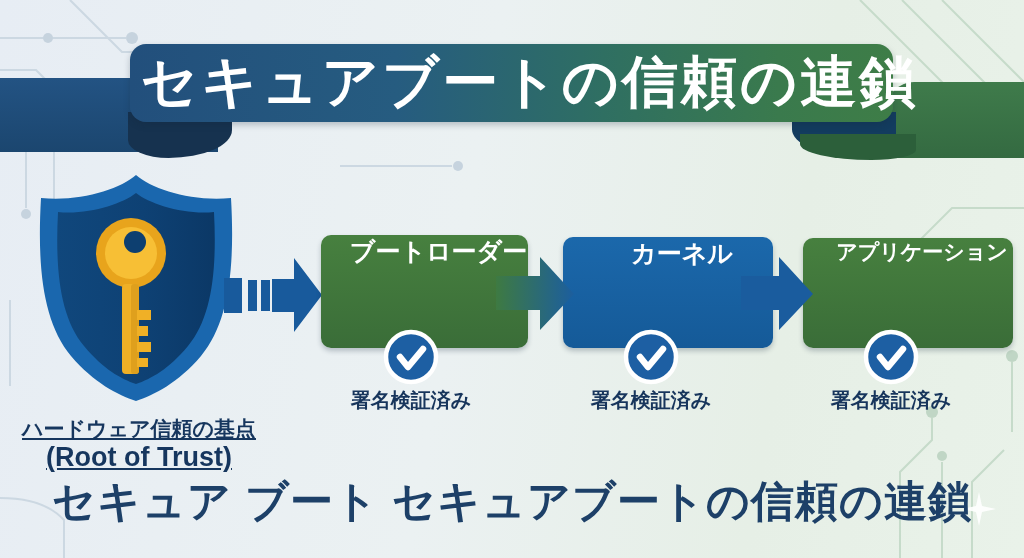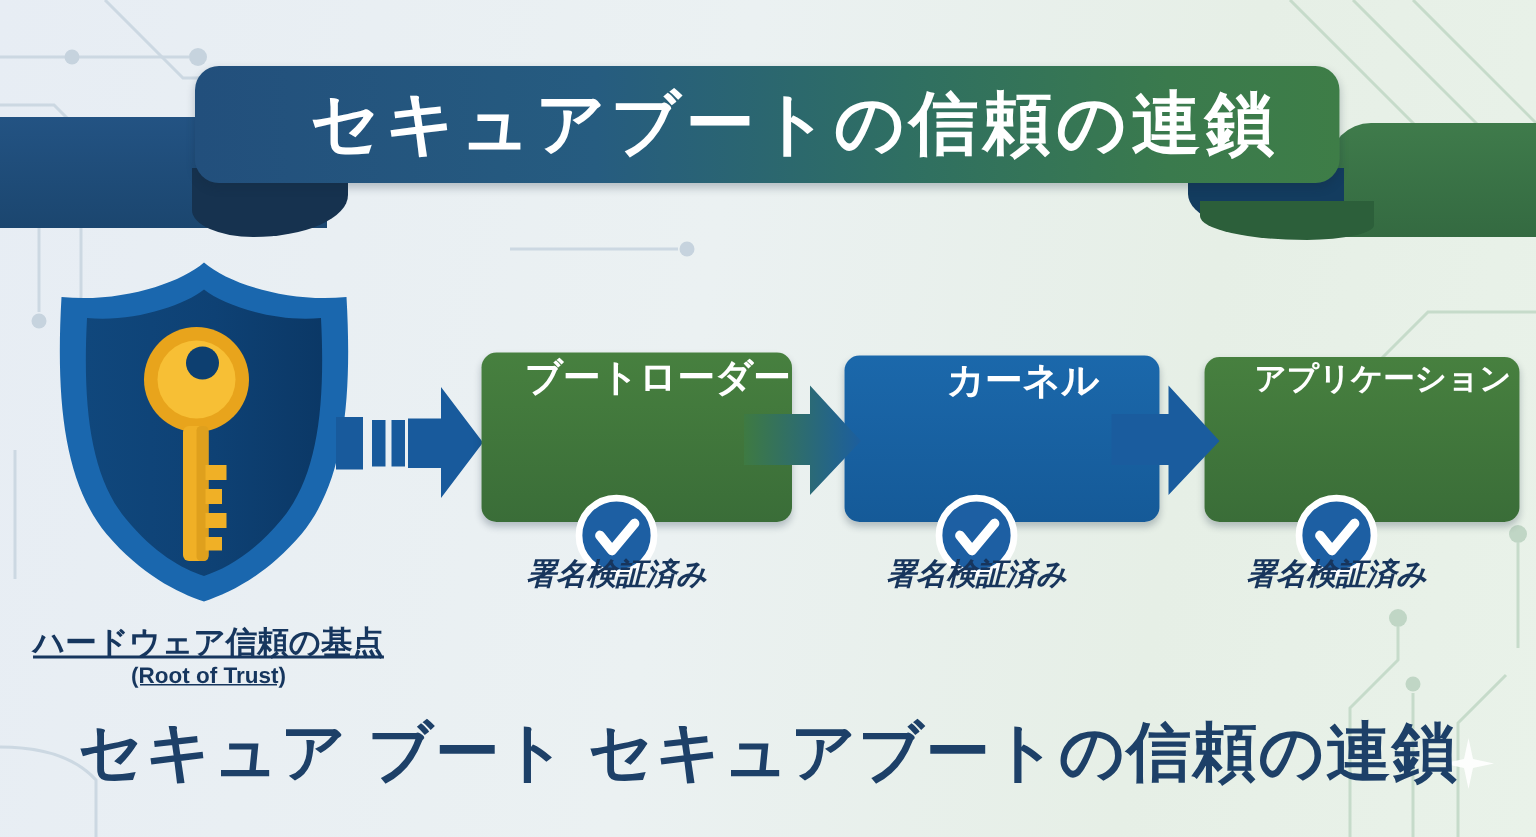"セキュアブートの信頼の連鎖" .ribbon-title { font-size: 46px -> 56px }
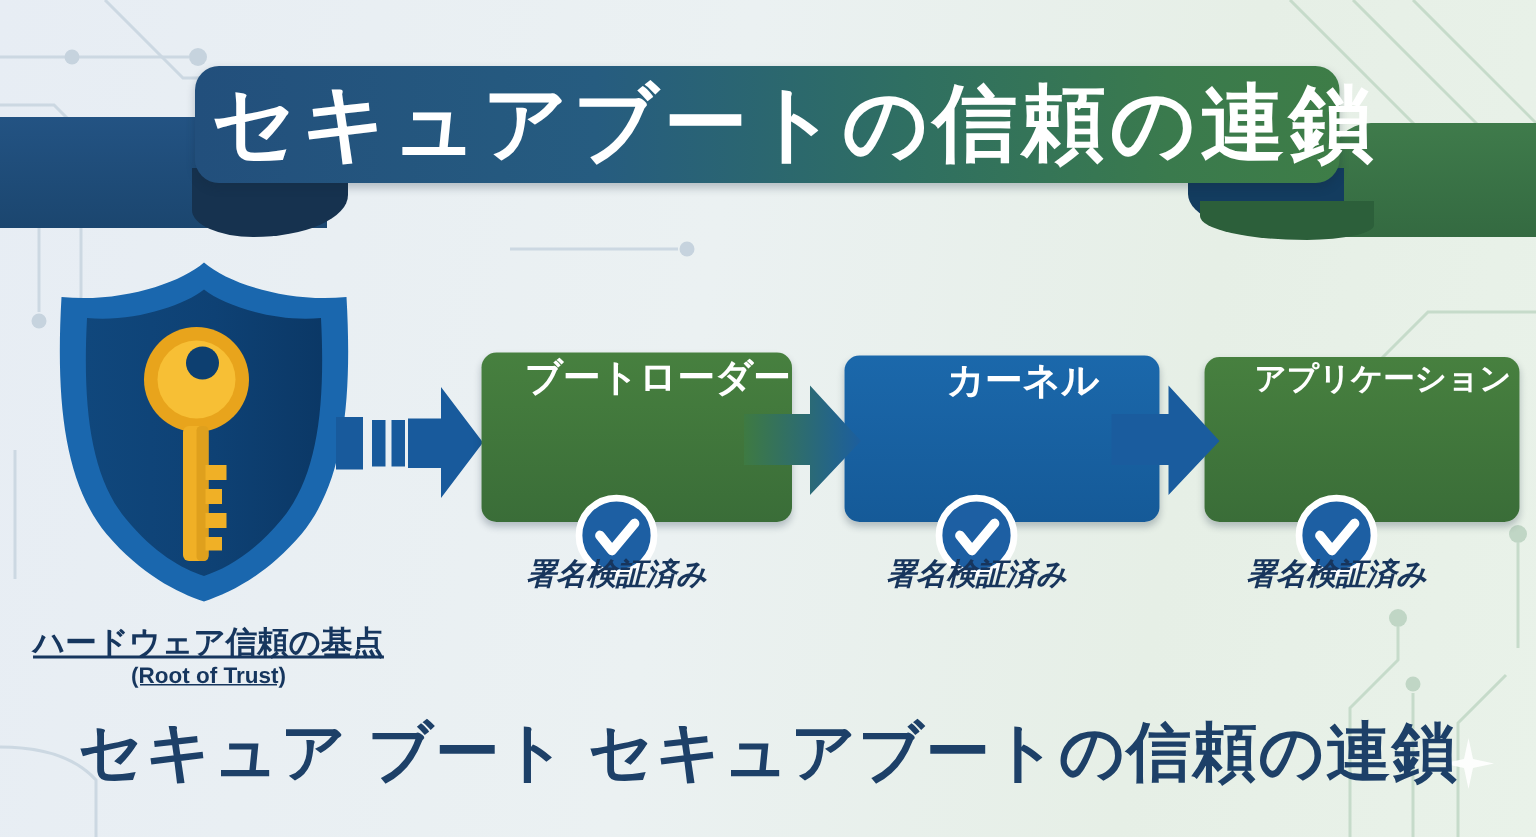"署名検証済み" .status-label { font-style: italic -> none; top: 369px -> 387px }
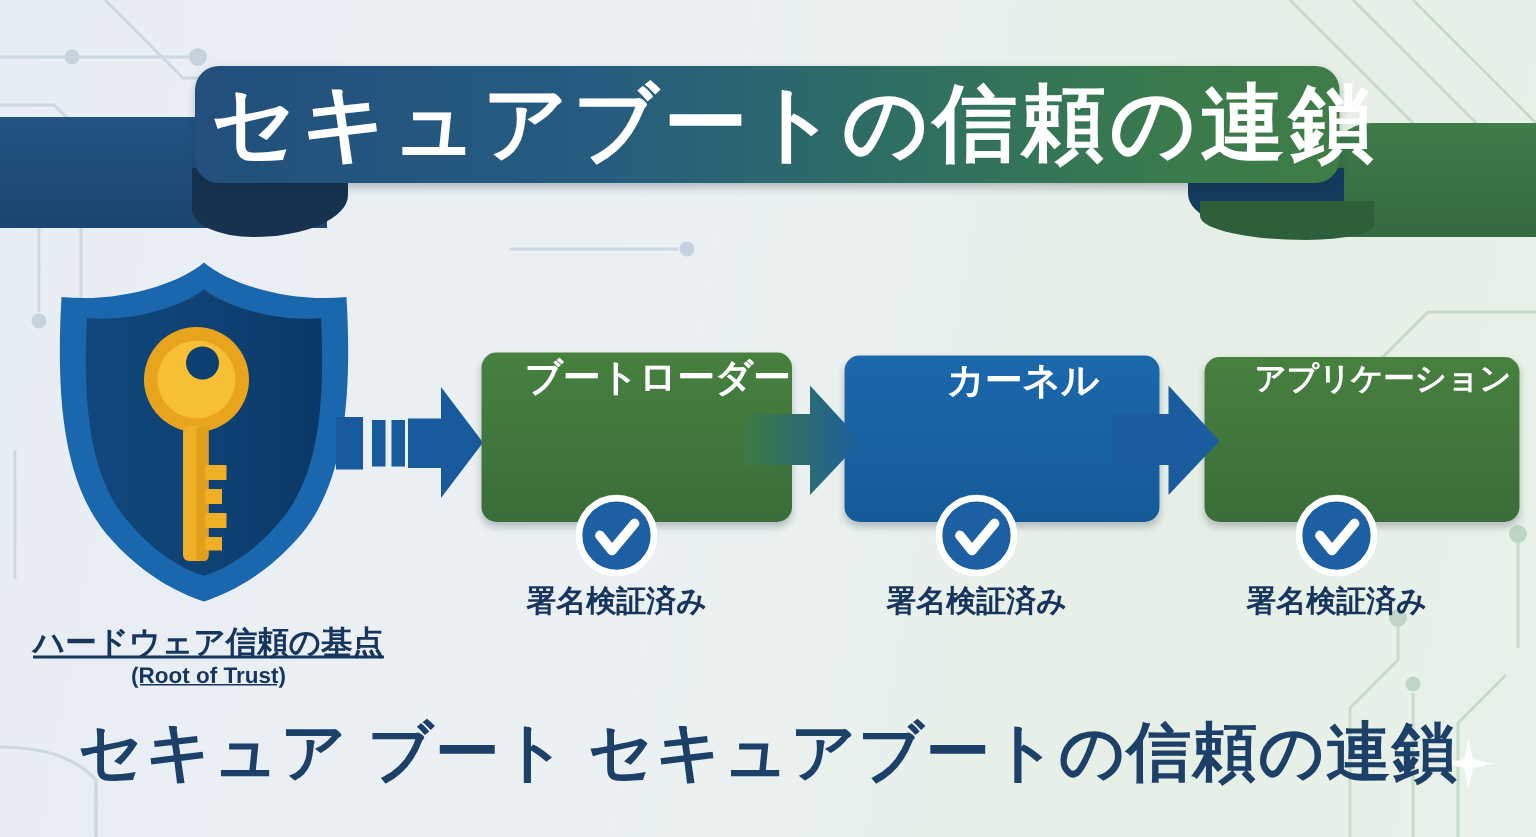"(Root of Trust)" .rot-line2 { font-size: 15px -> 27px }
